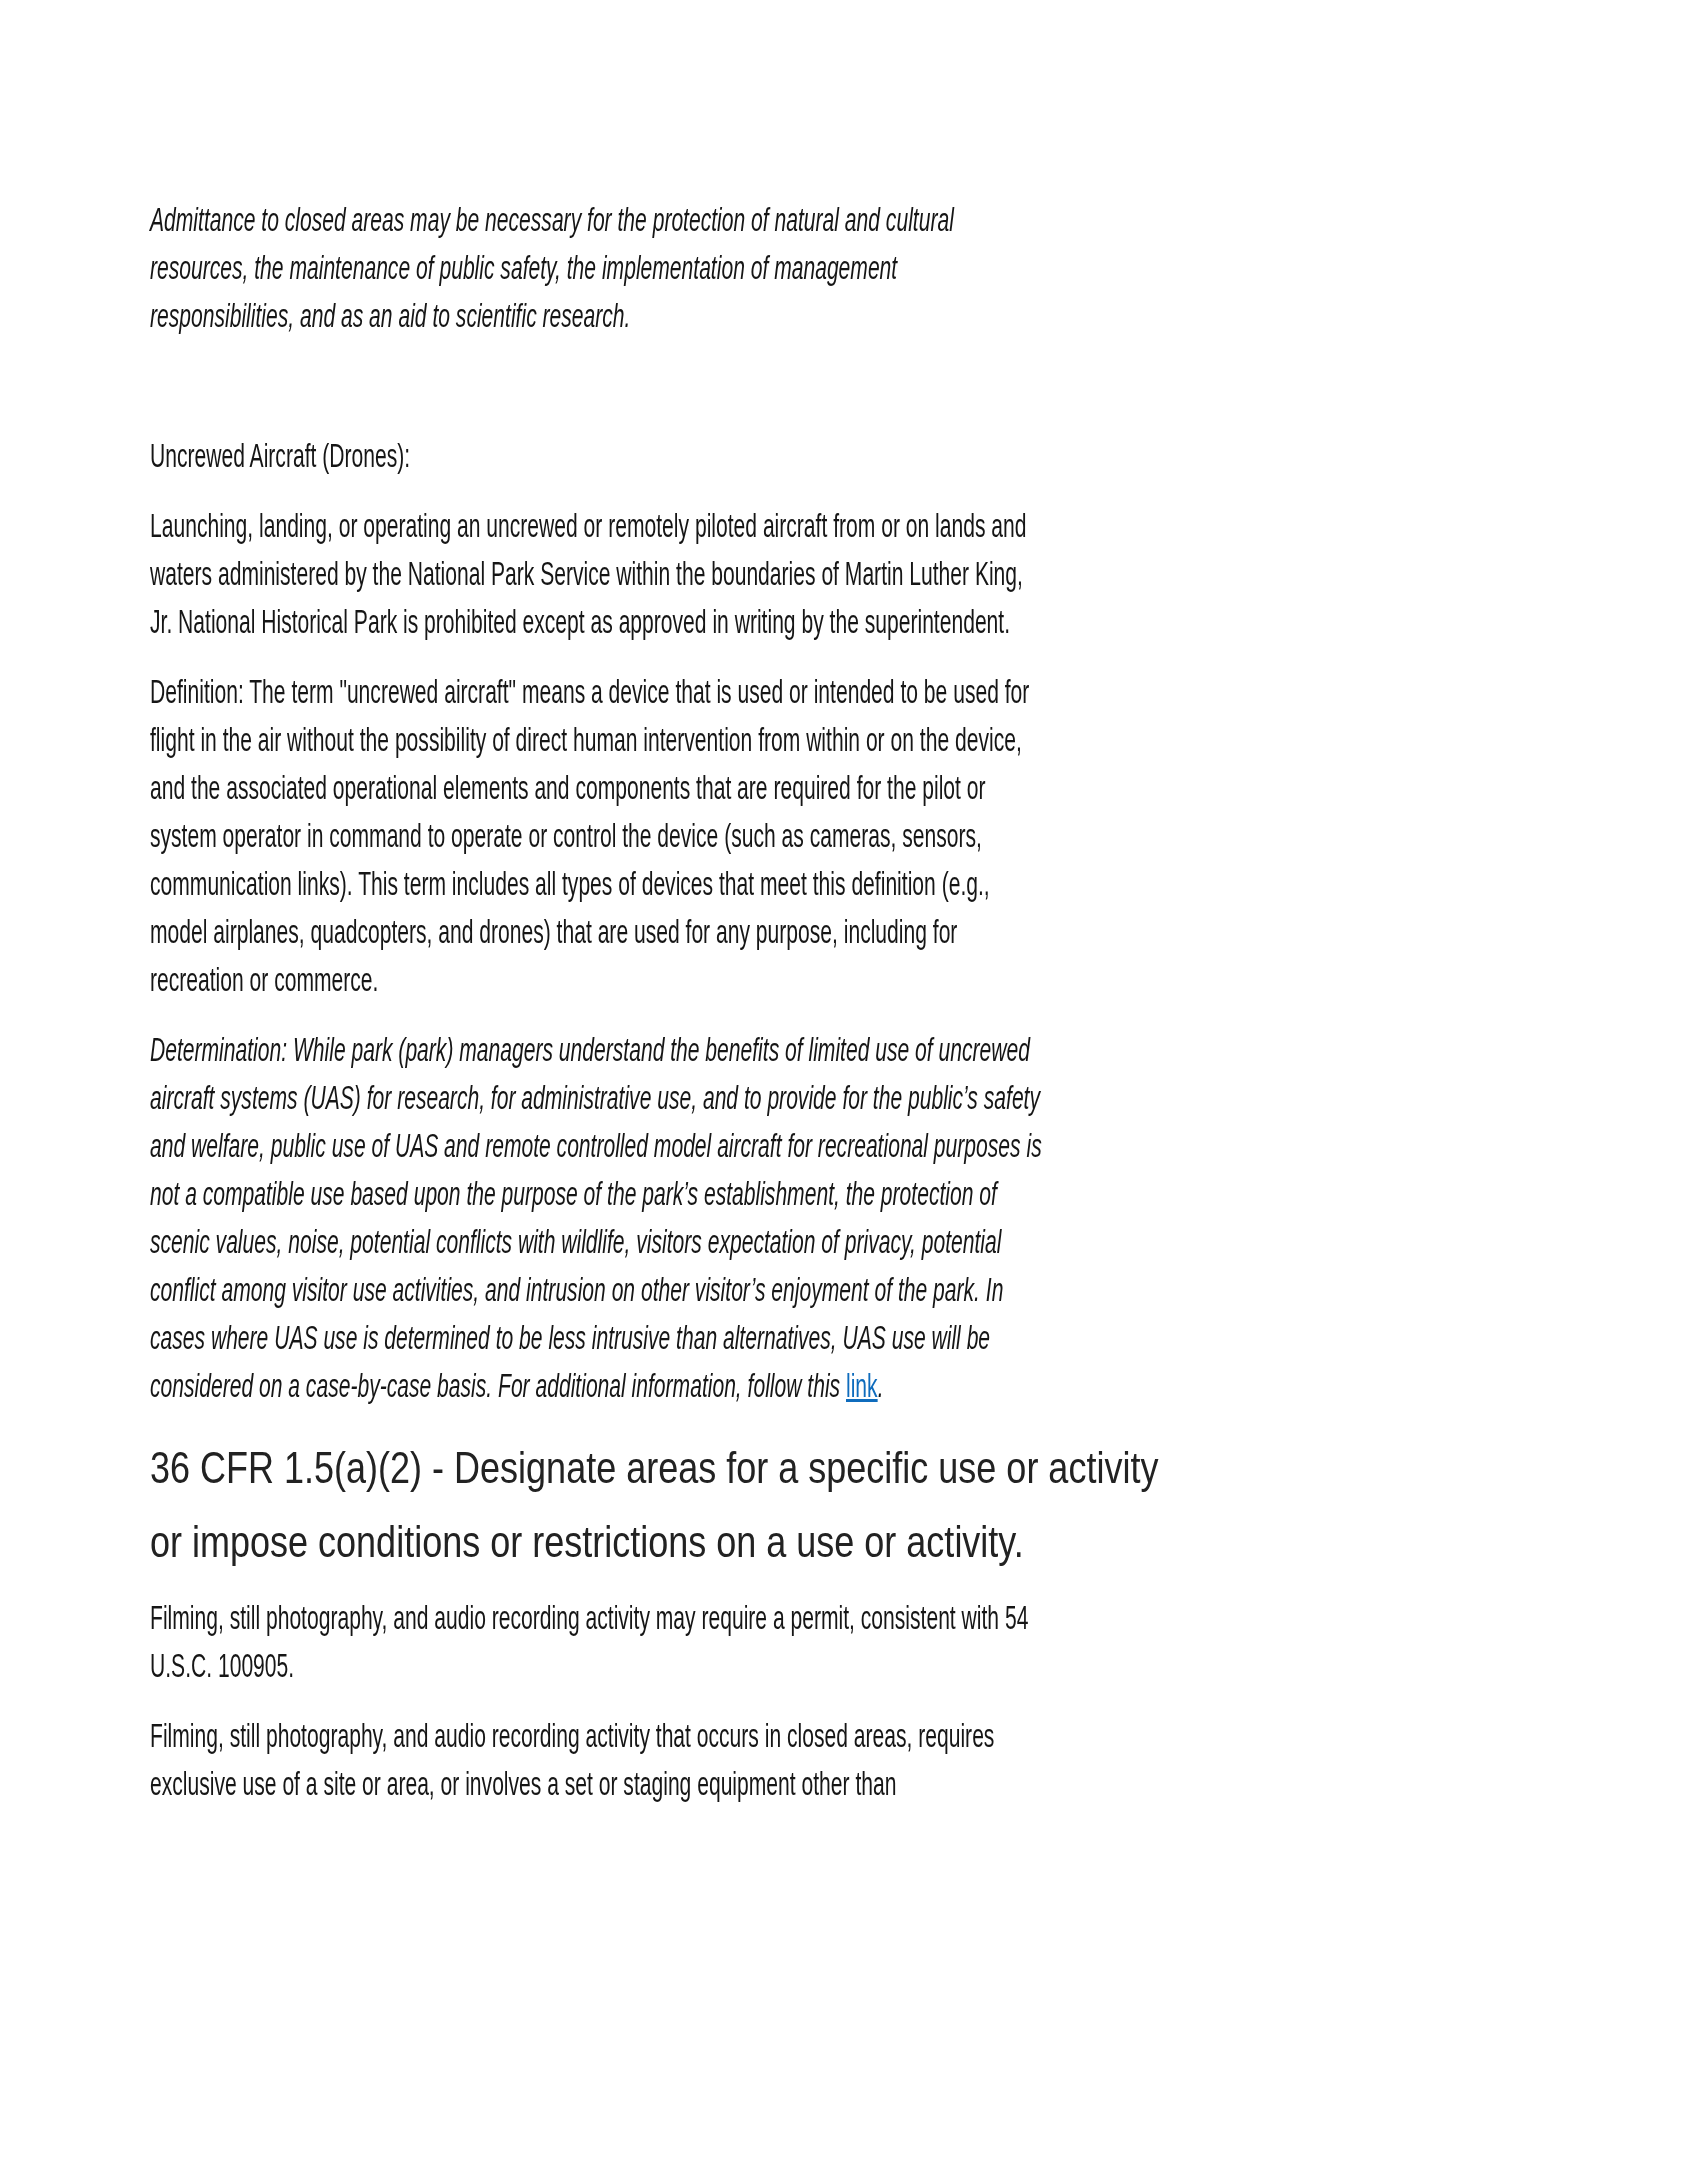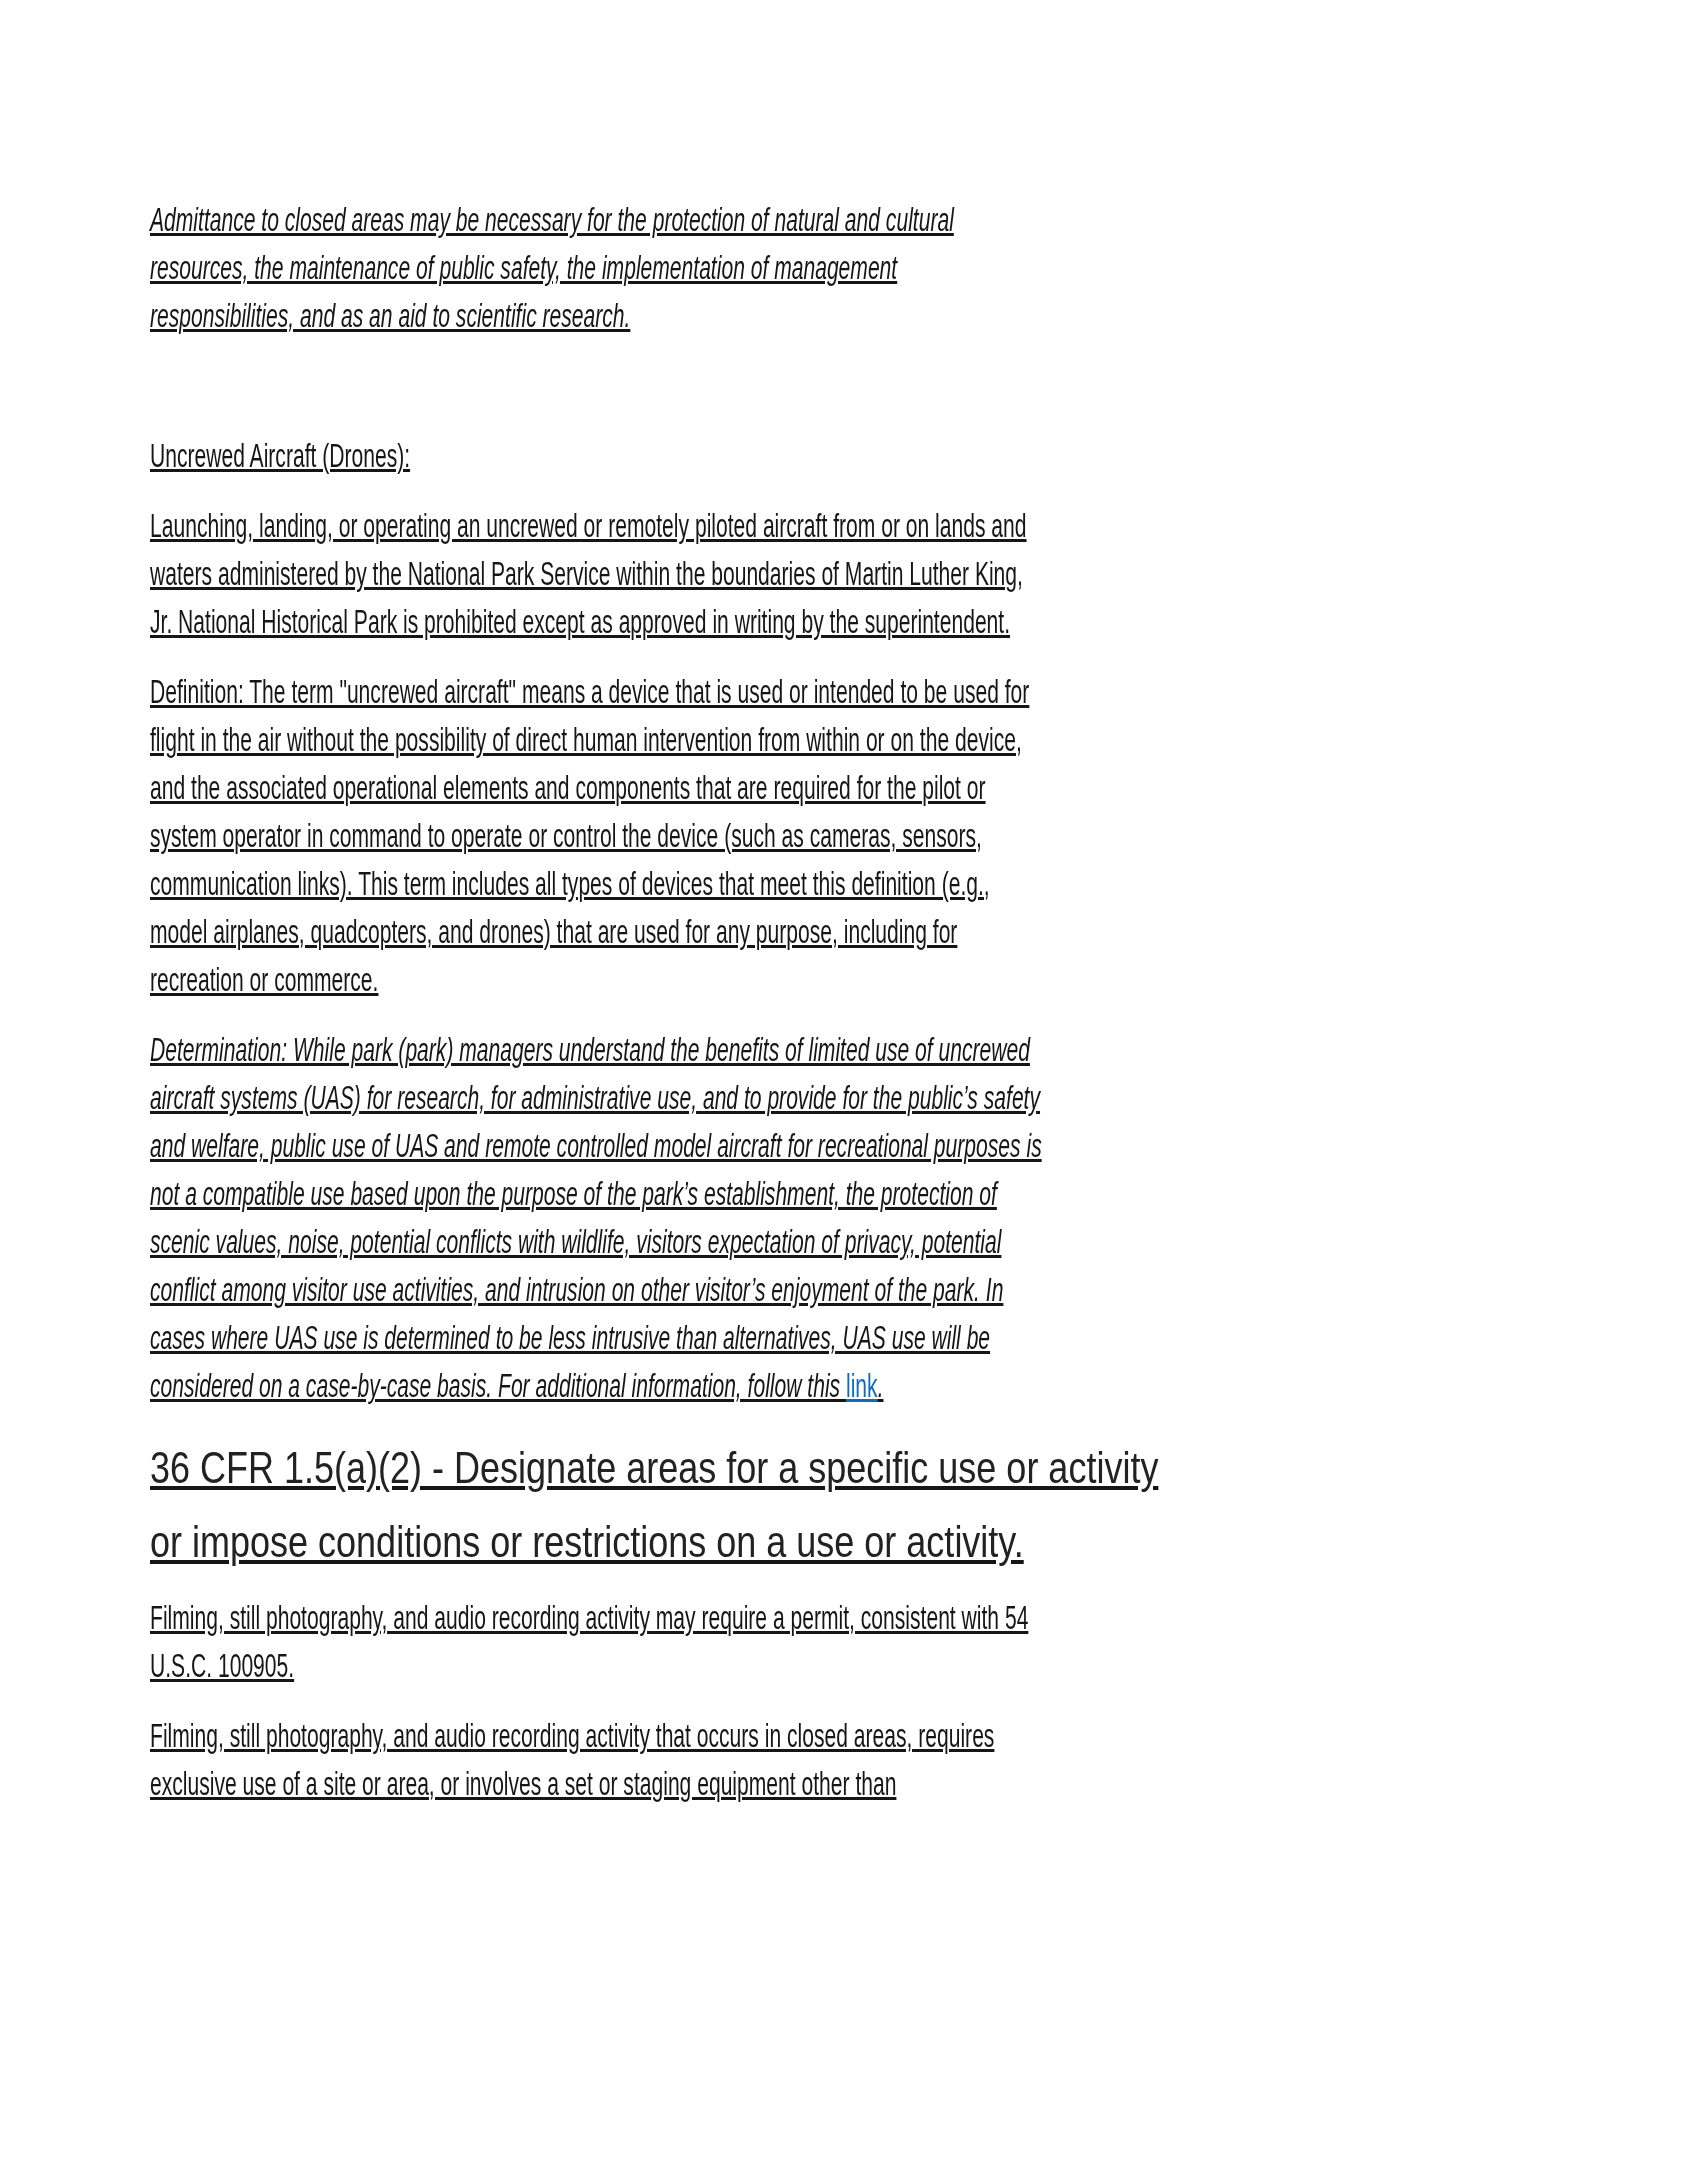"Admittance to closed areas may" .content { text-decoration: underline -> none }
